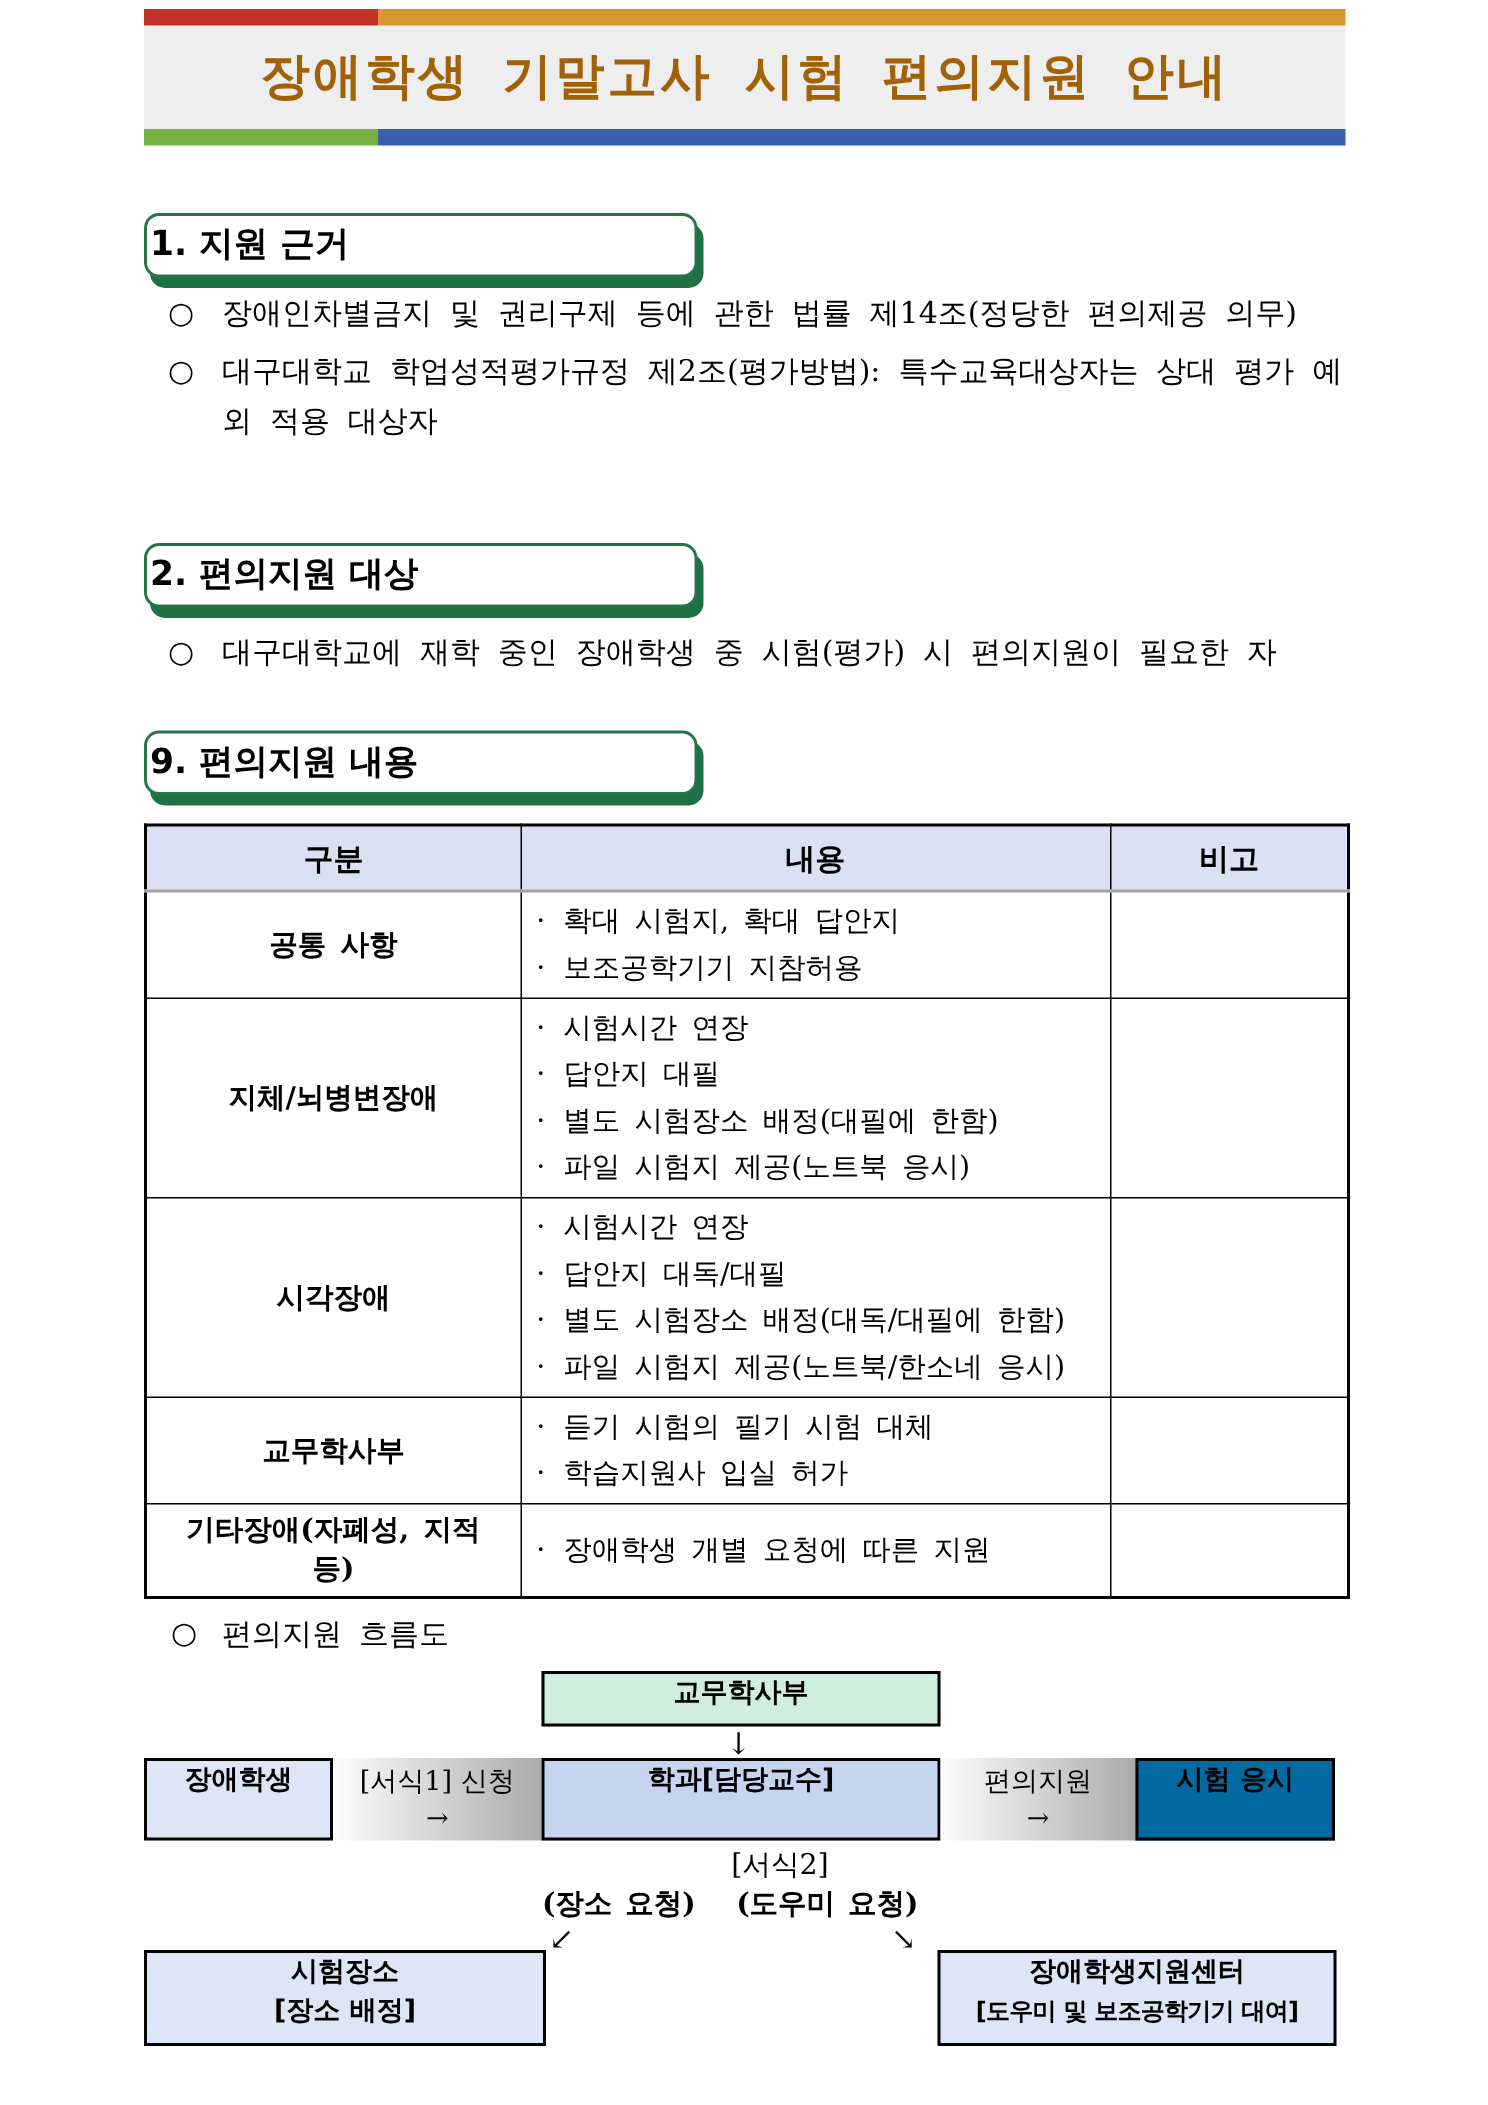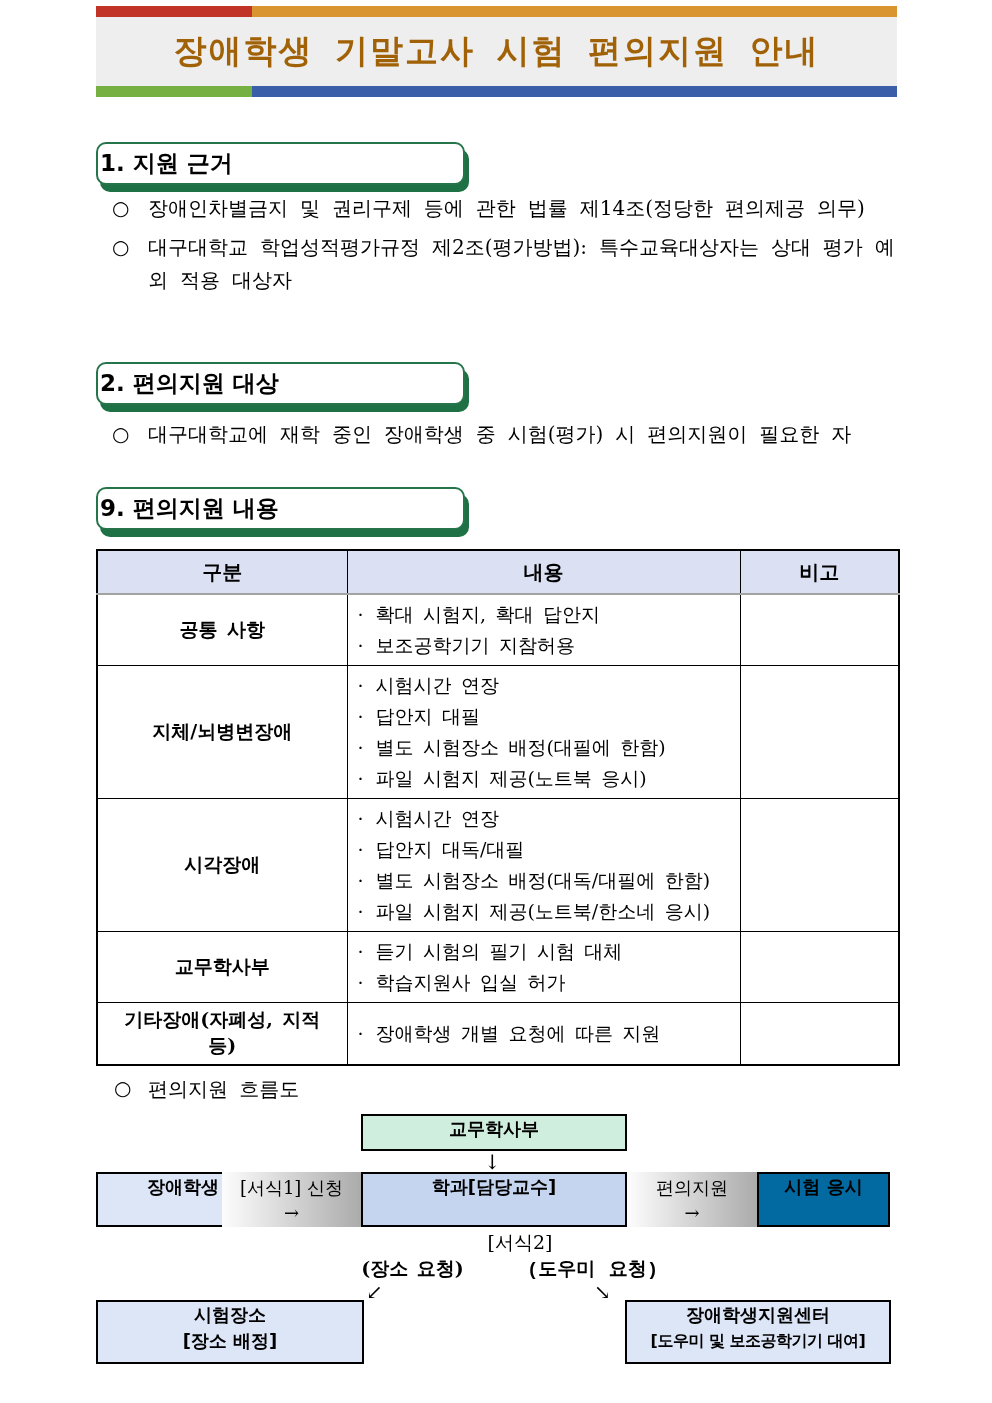"장애학생" div.flow-box { padding-left: 24px -> none }
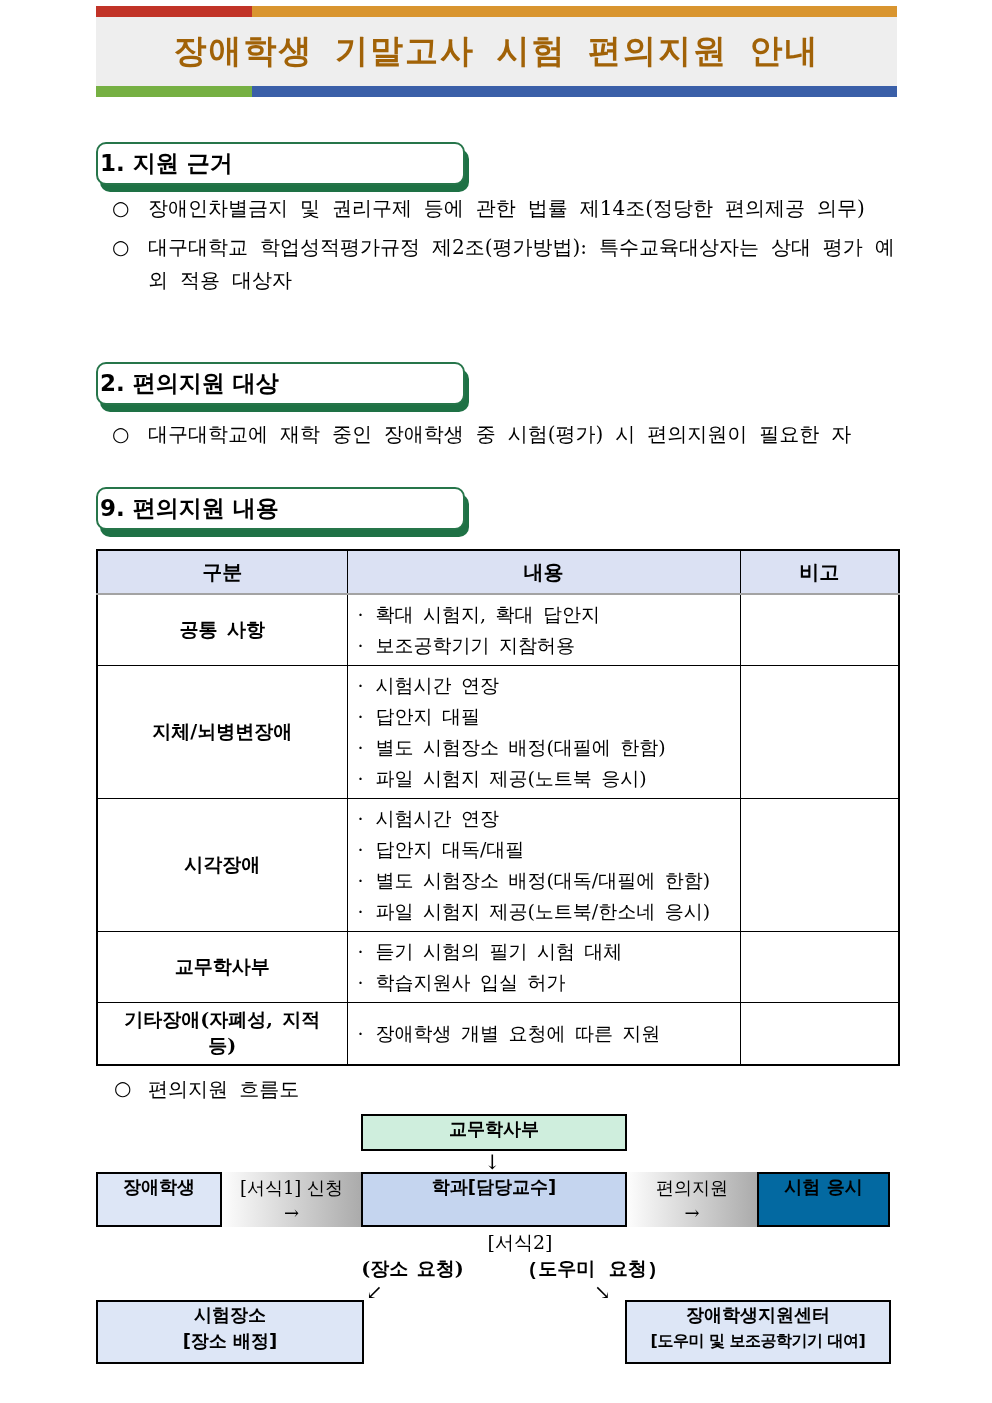"(도우미 요청)" div.flow-text { font-family: Liberation Mono, monospace -> none; left: 525px -> 484px }
